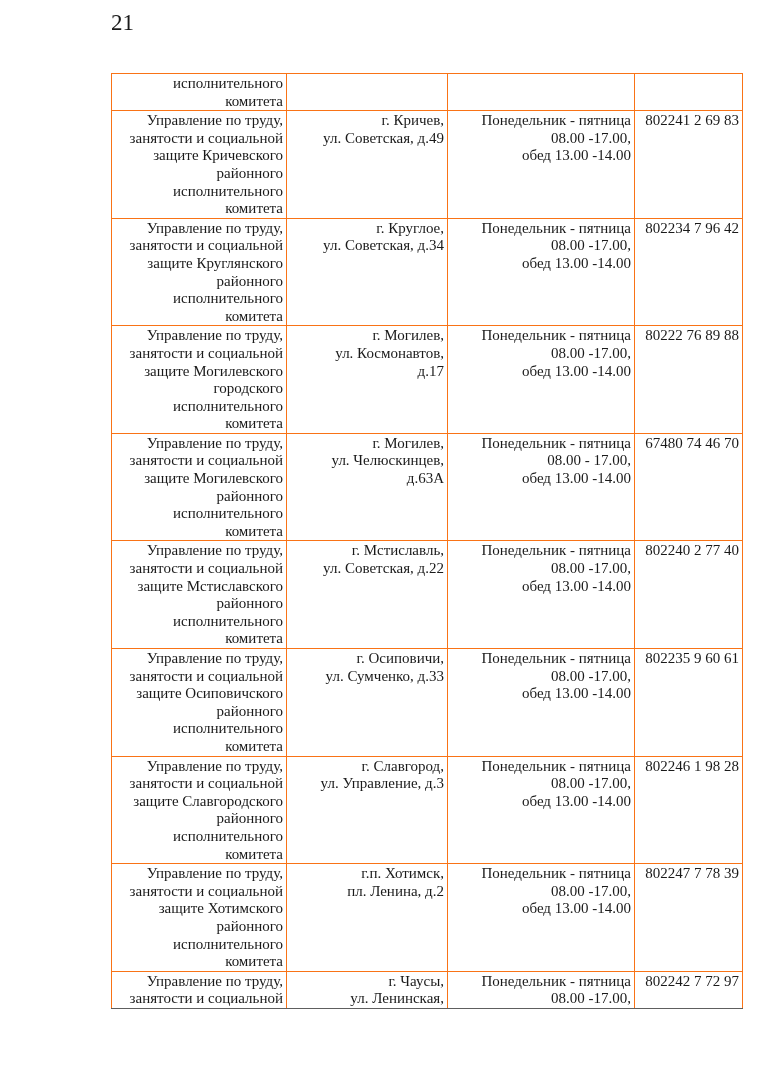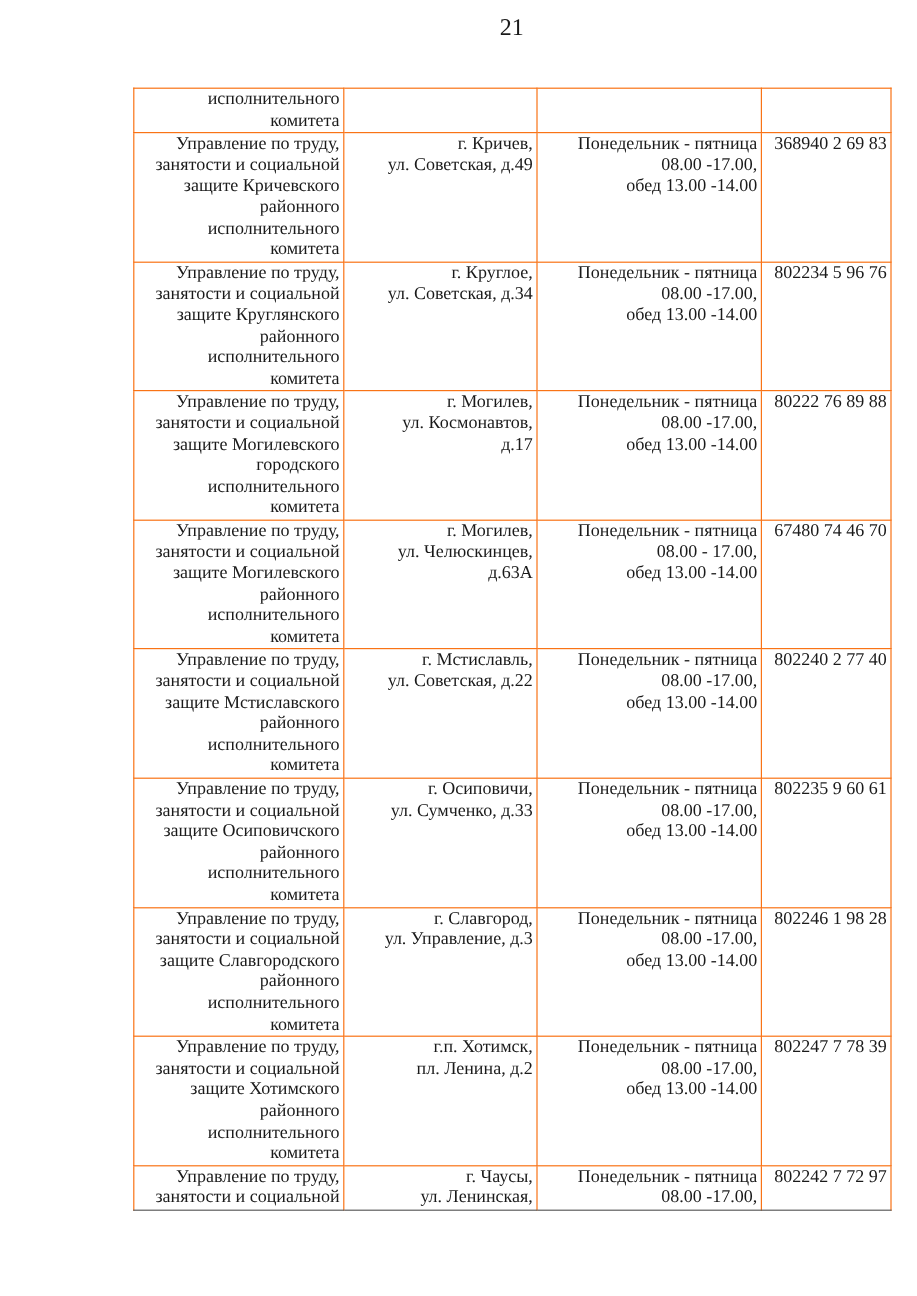"21" .page-number { font-size: 20px -> 23px; text-align: center -> left }
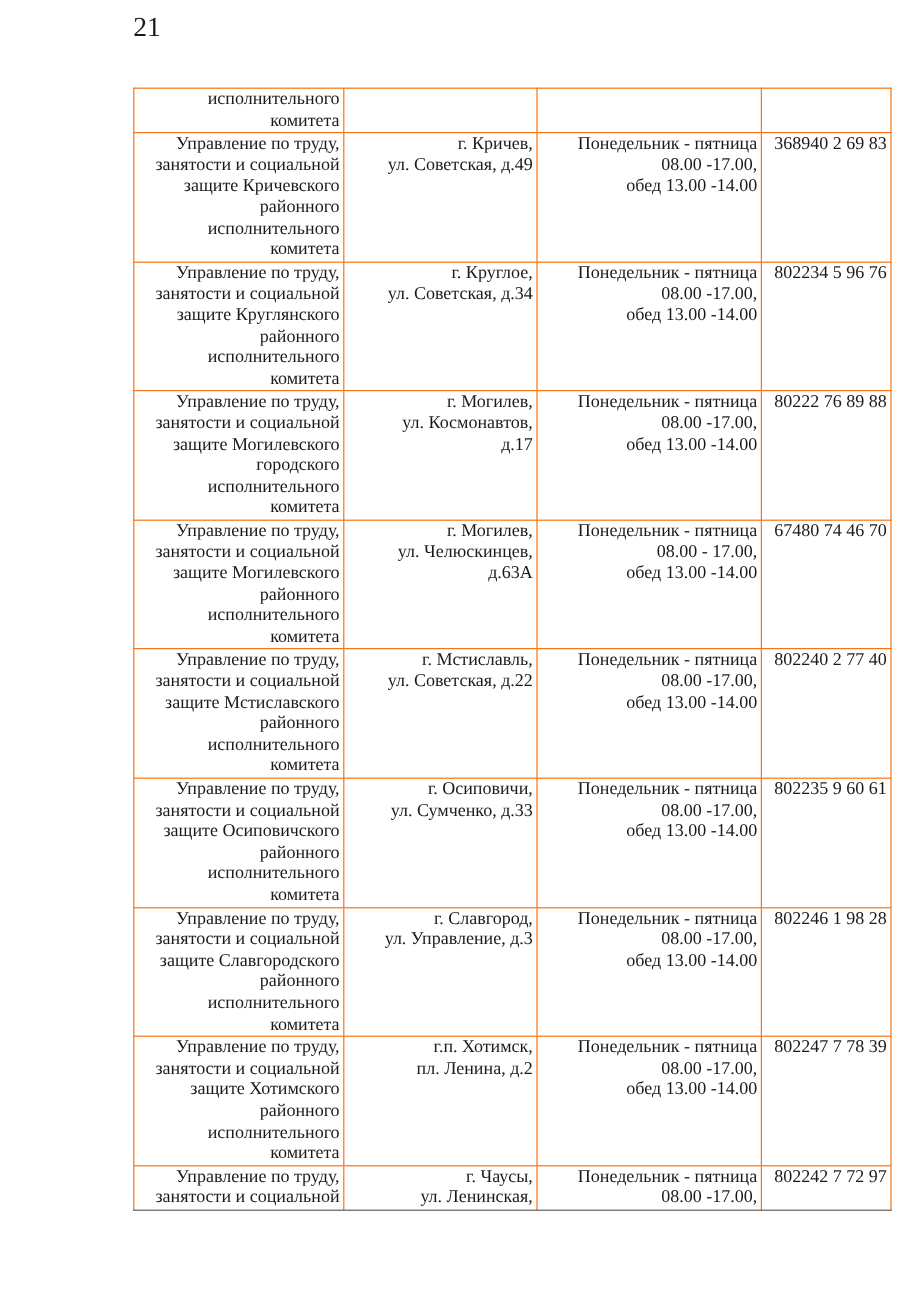"368940 2 69 83" td { text: 368940 -> 802241 }
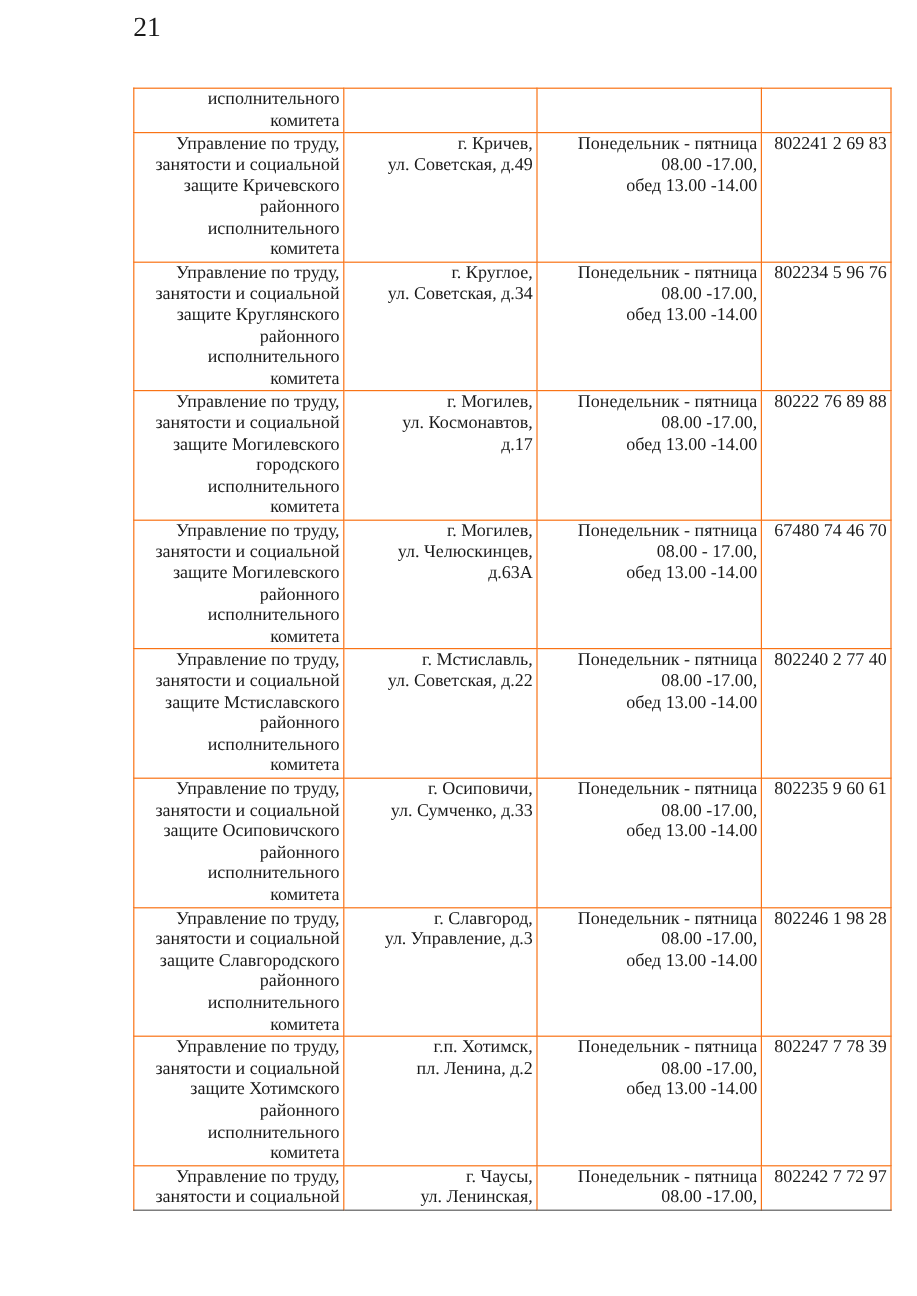"802234 5 96 76" td { text: 5 96 76 -> 7 96 42 }
